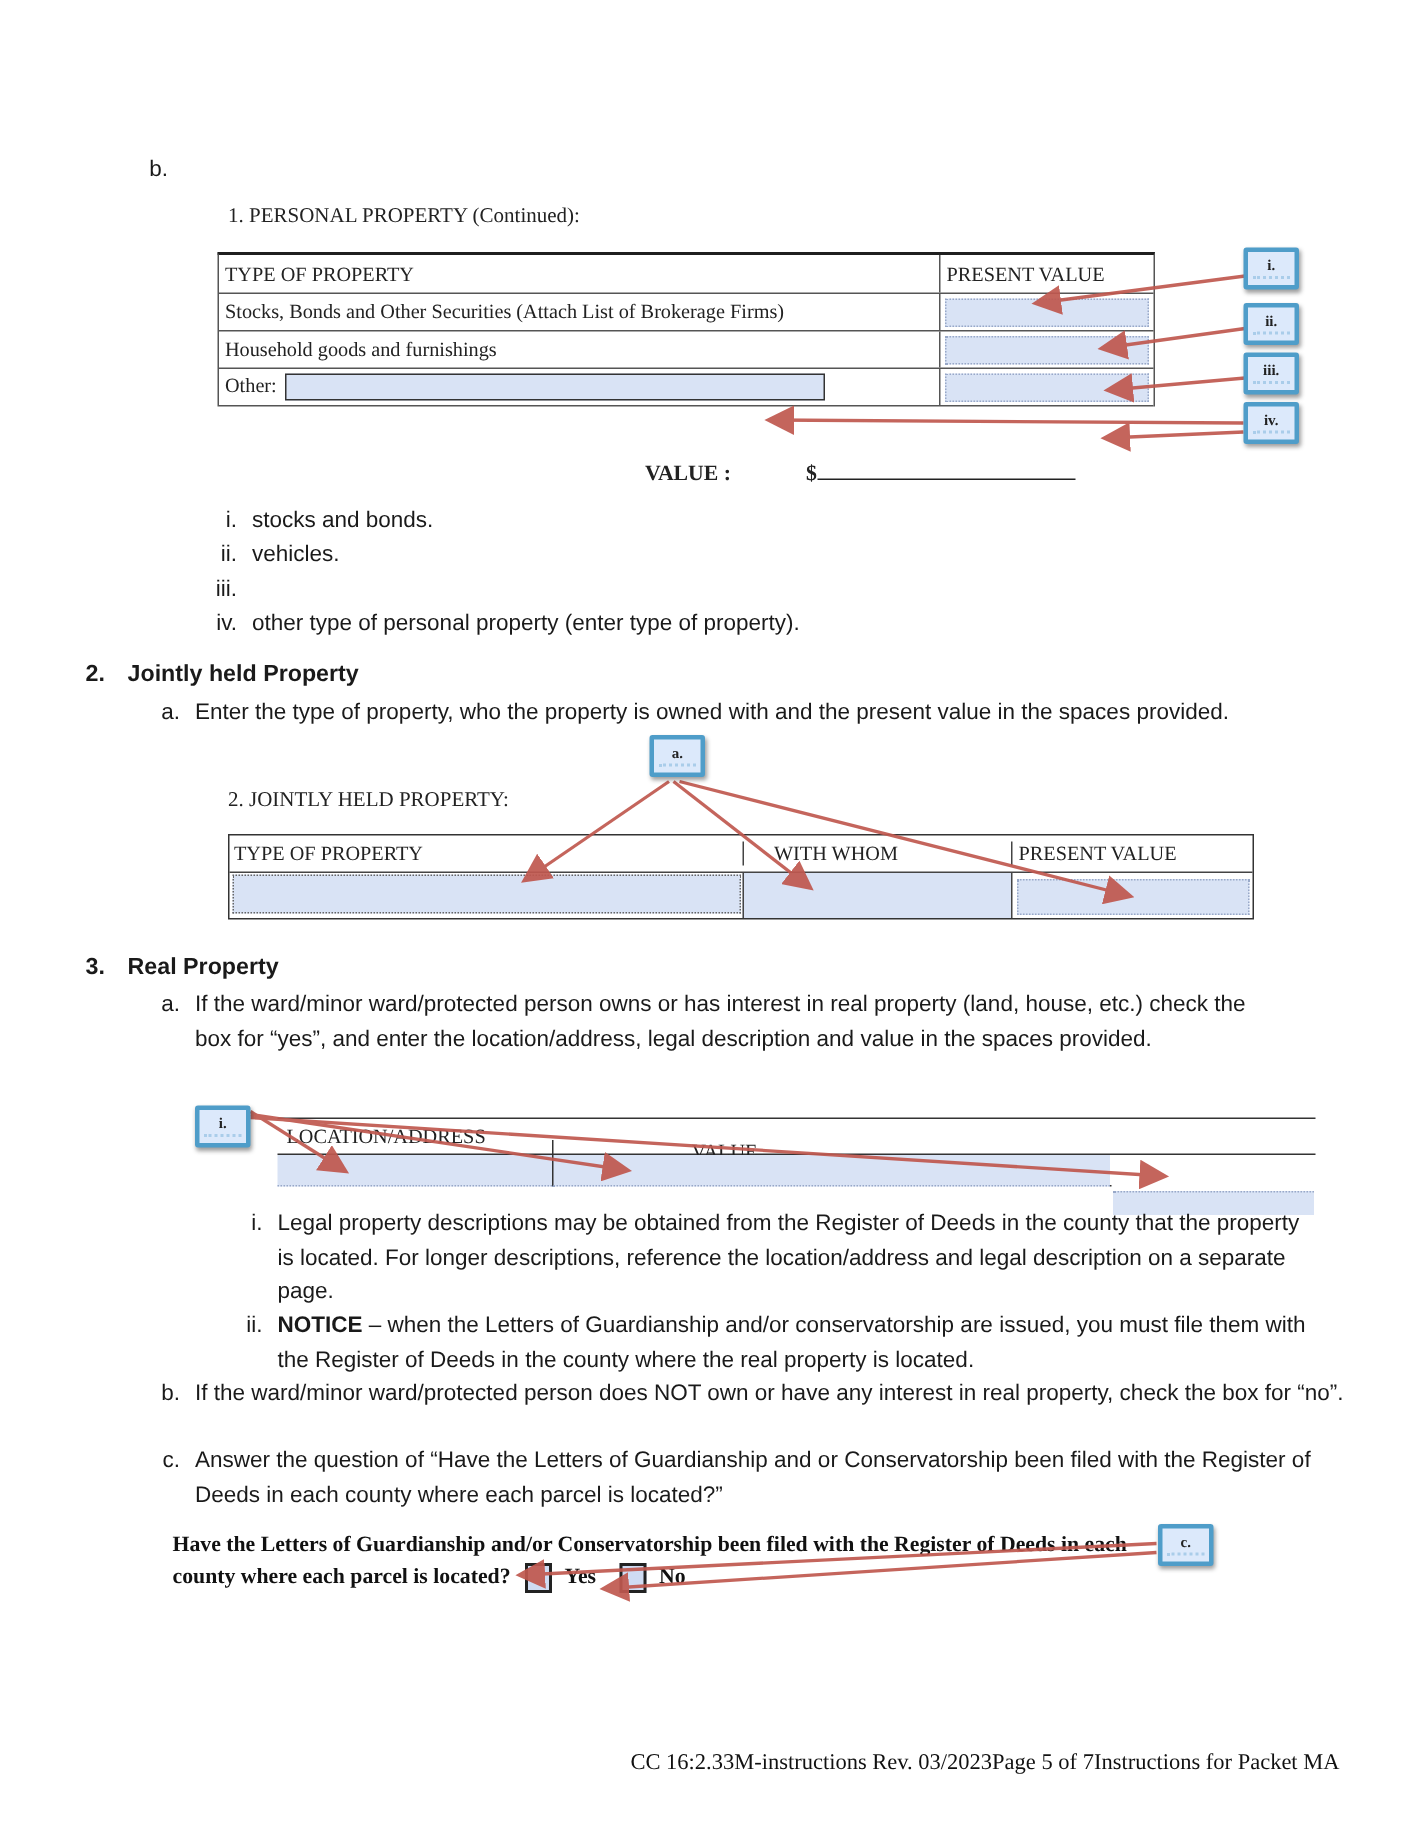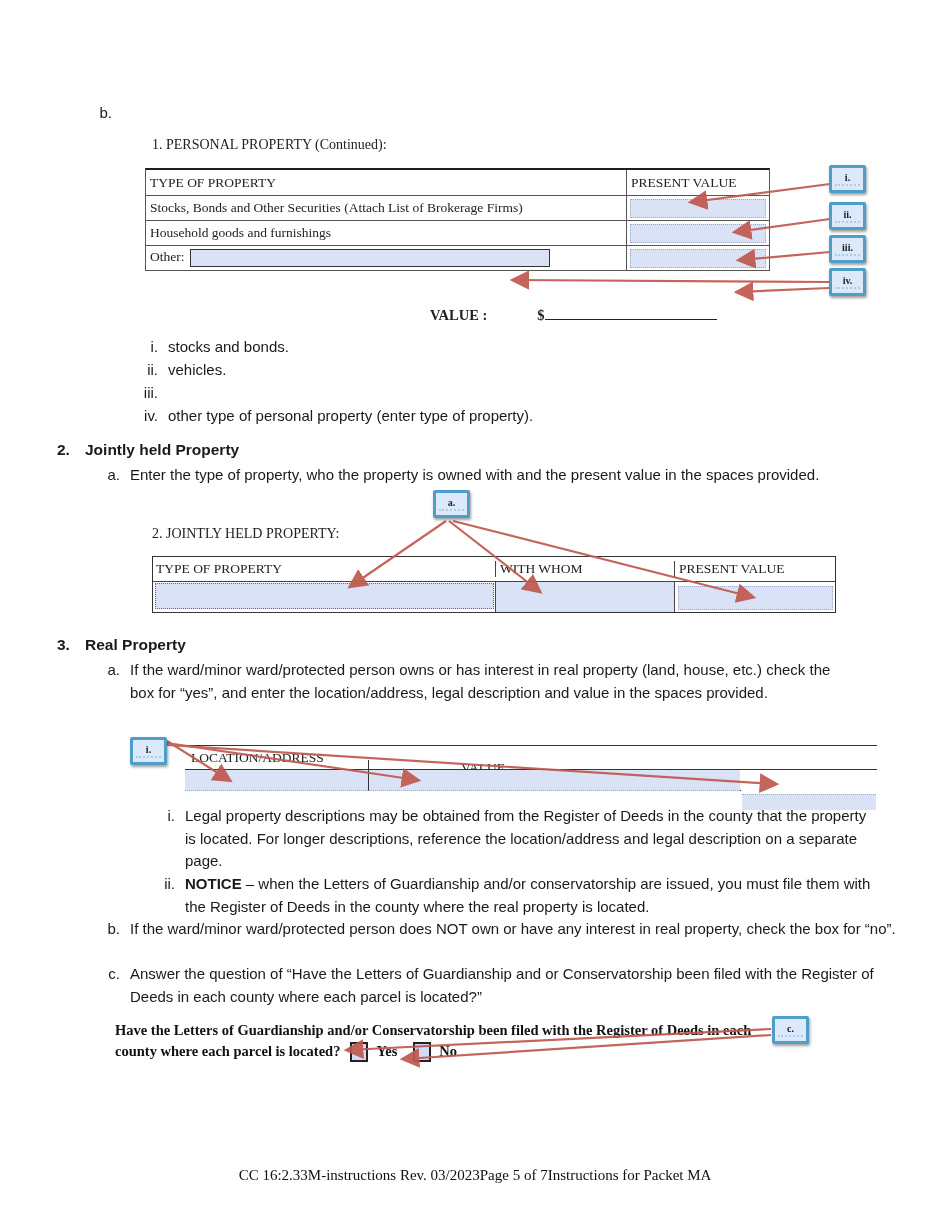"WITH WHOM" .t2 .c2 { padding-left: 4px -> 20px }
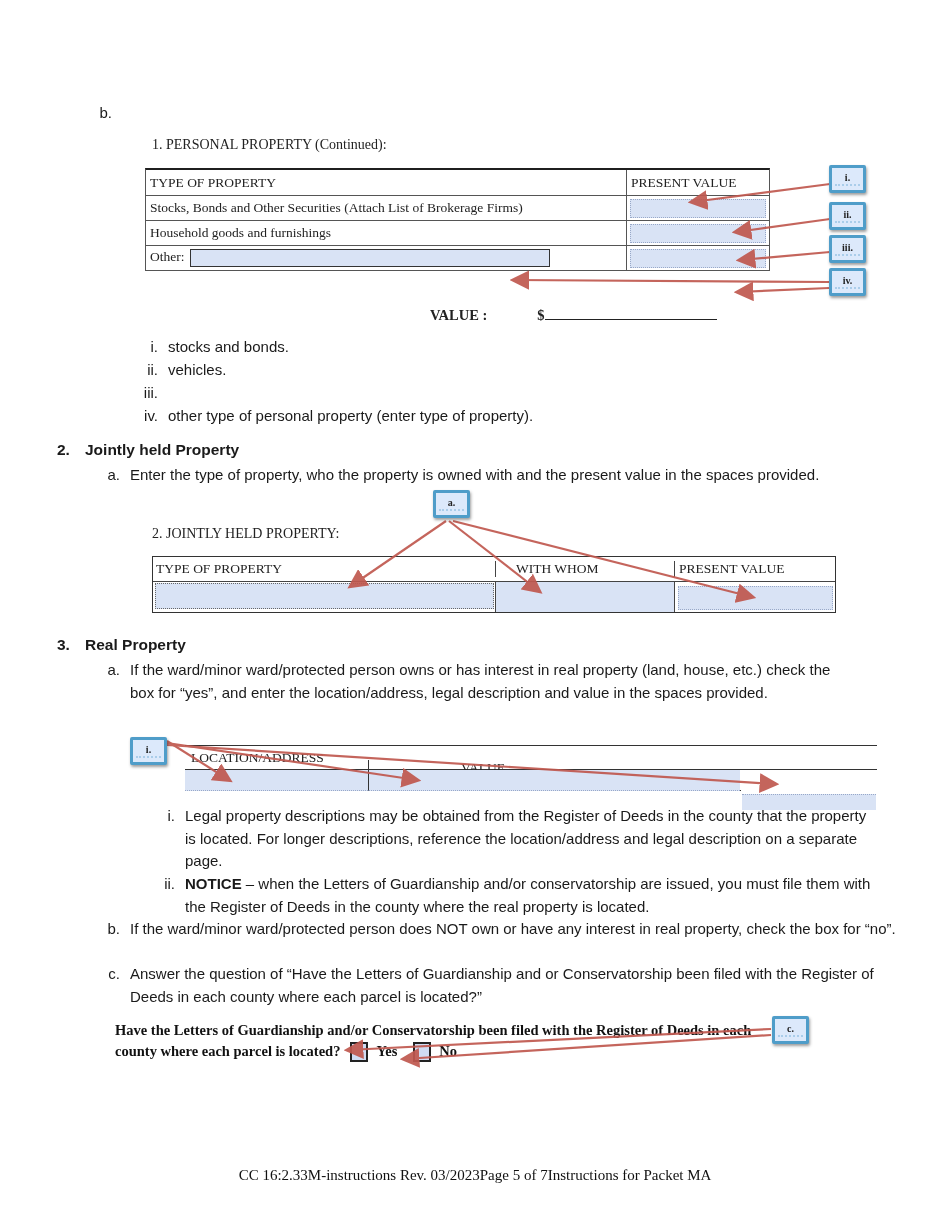"CC 16:2.33M-instructions Rev. 03/2023" .footer { justify-content: center -> flex-end }
